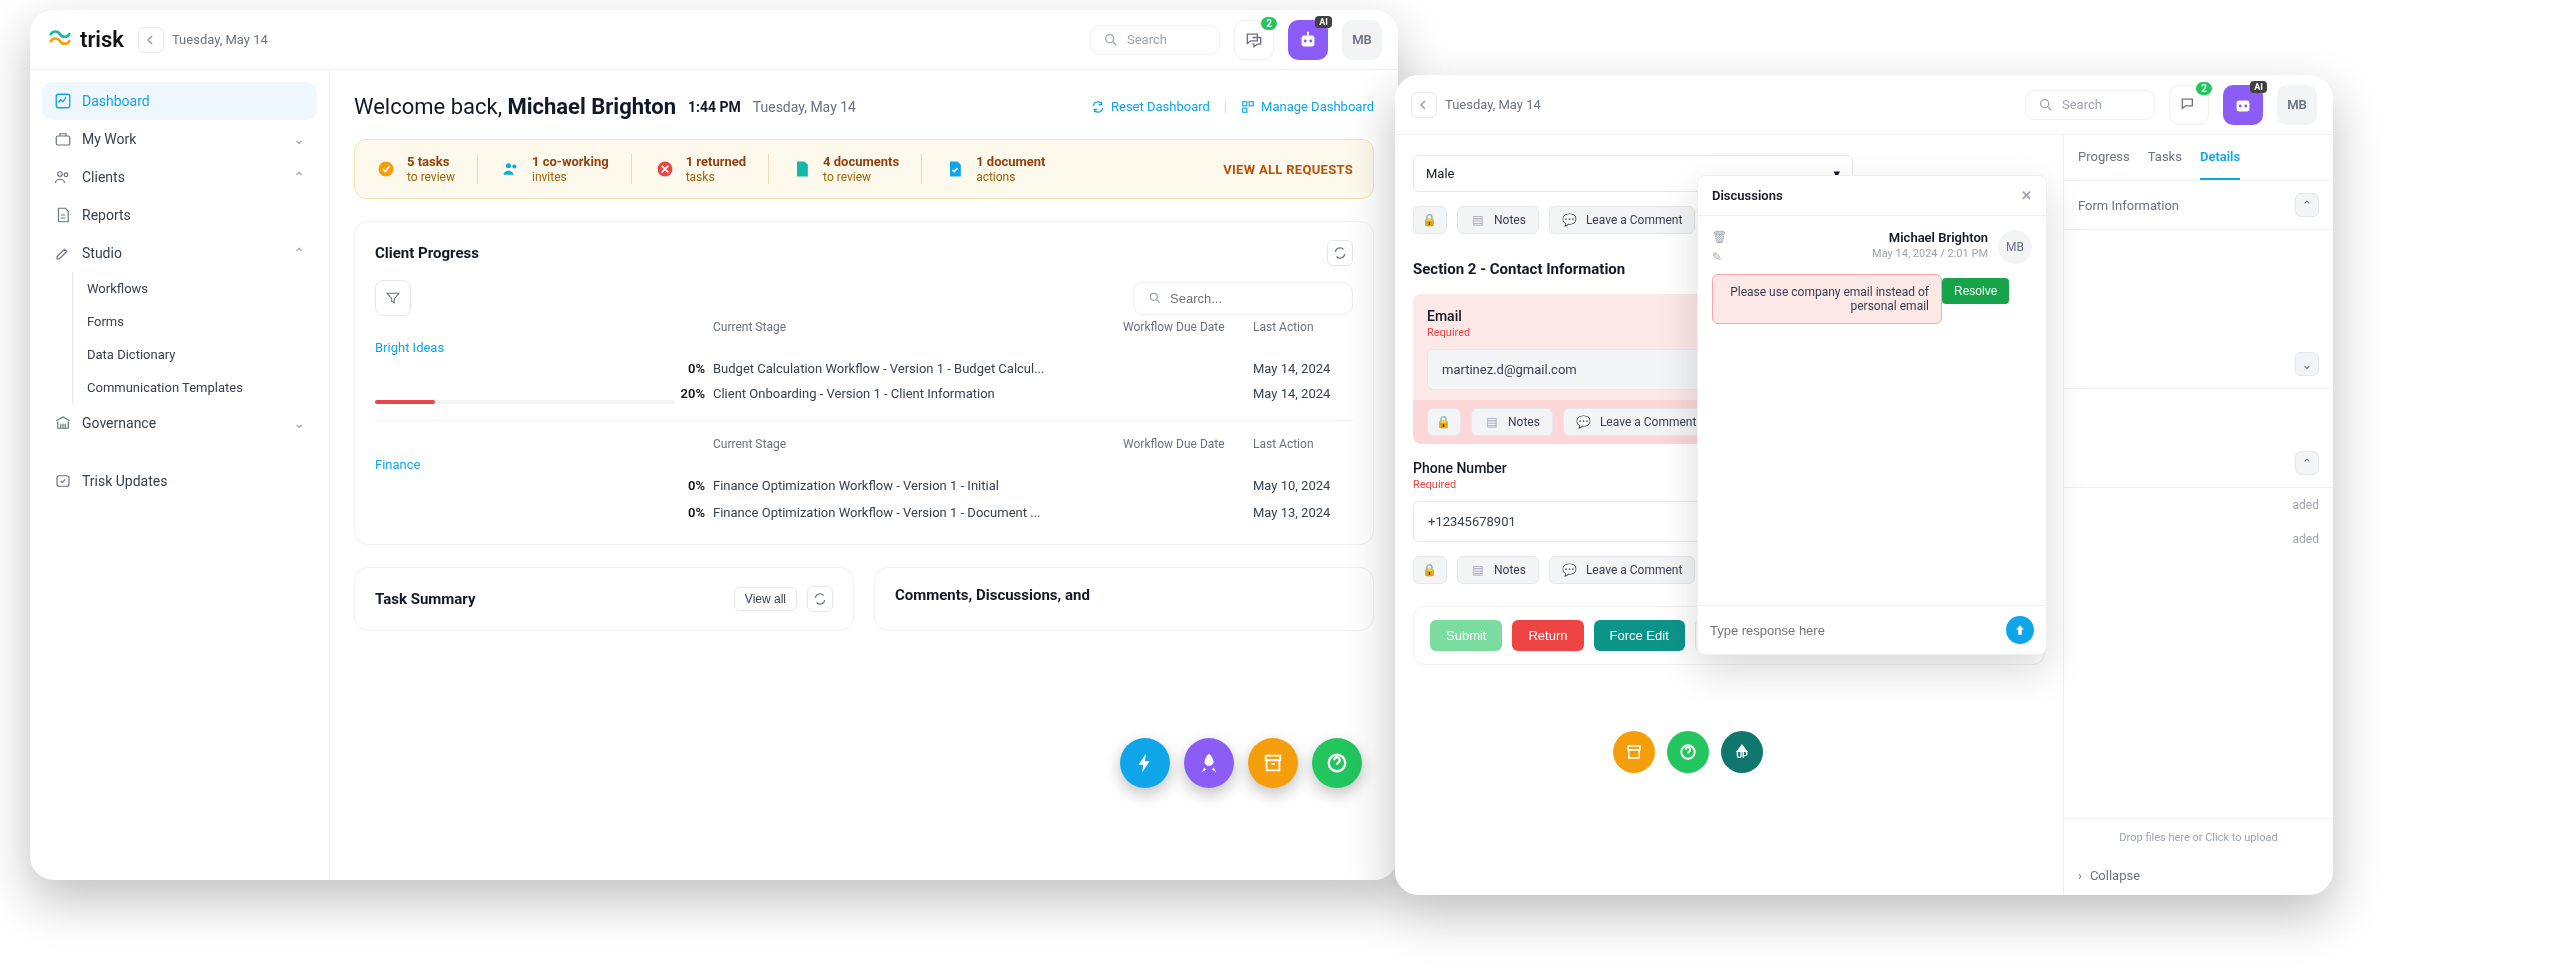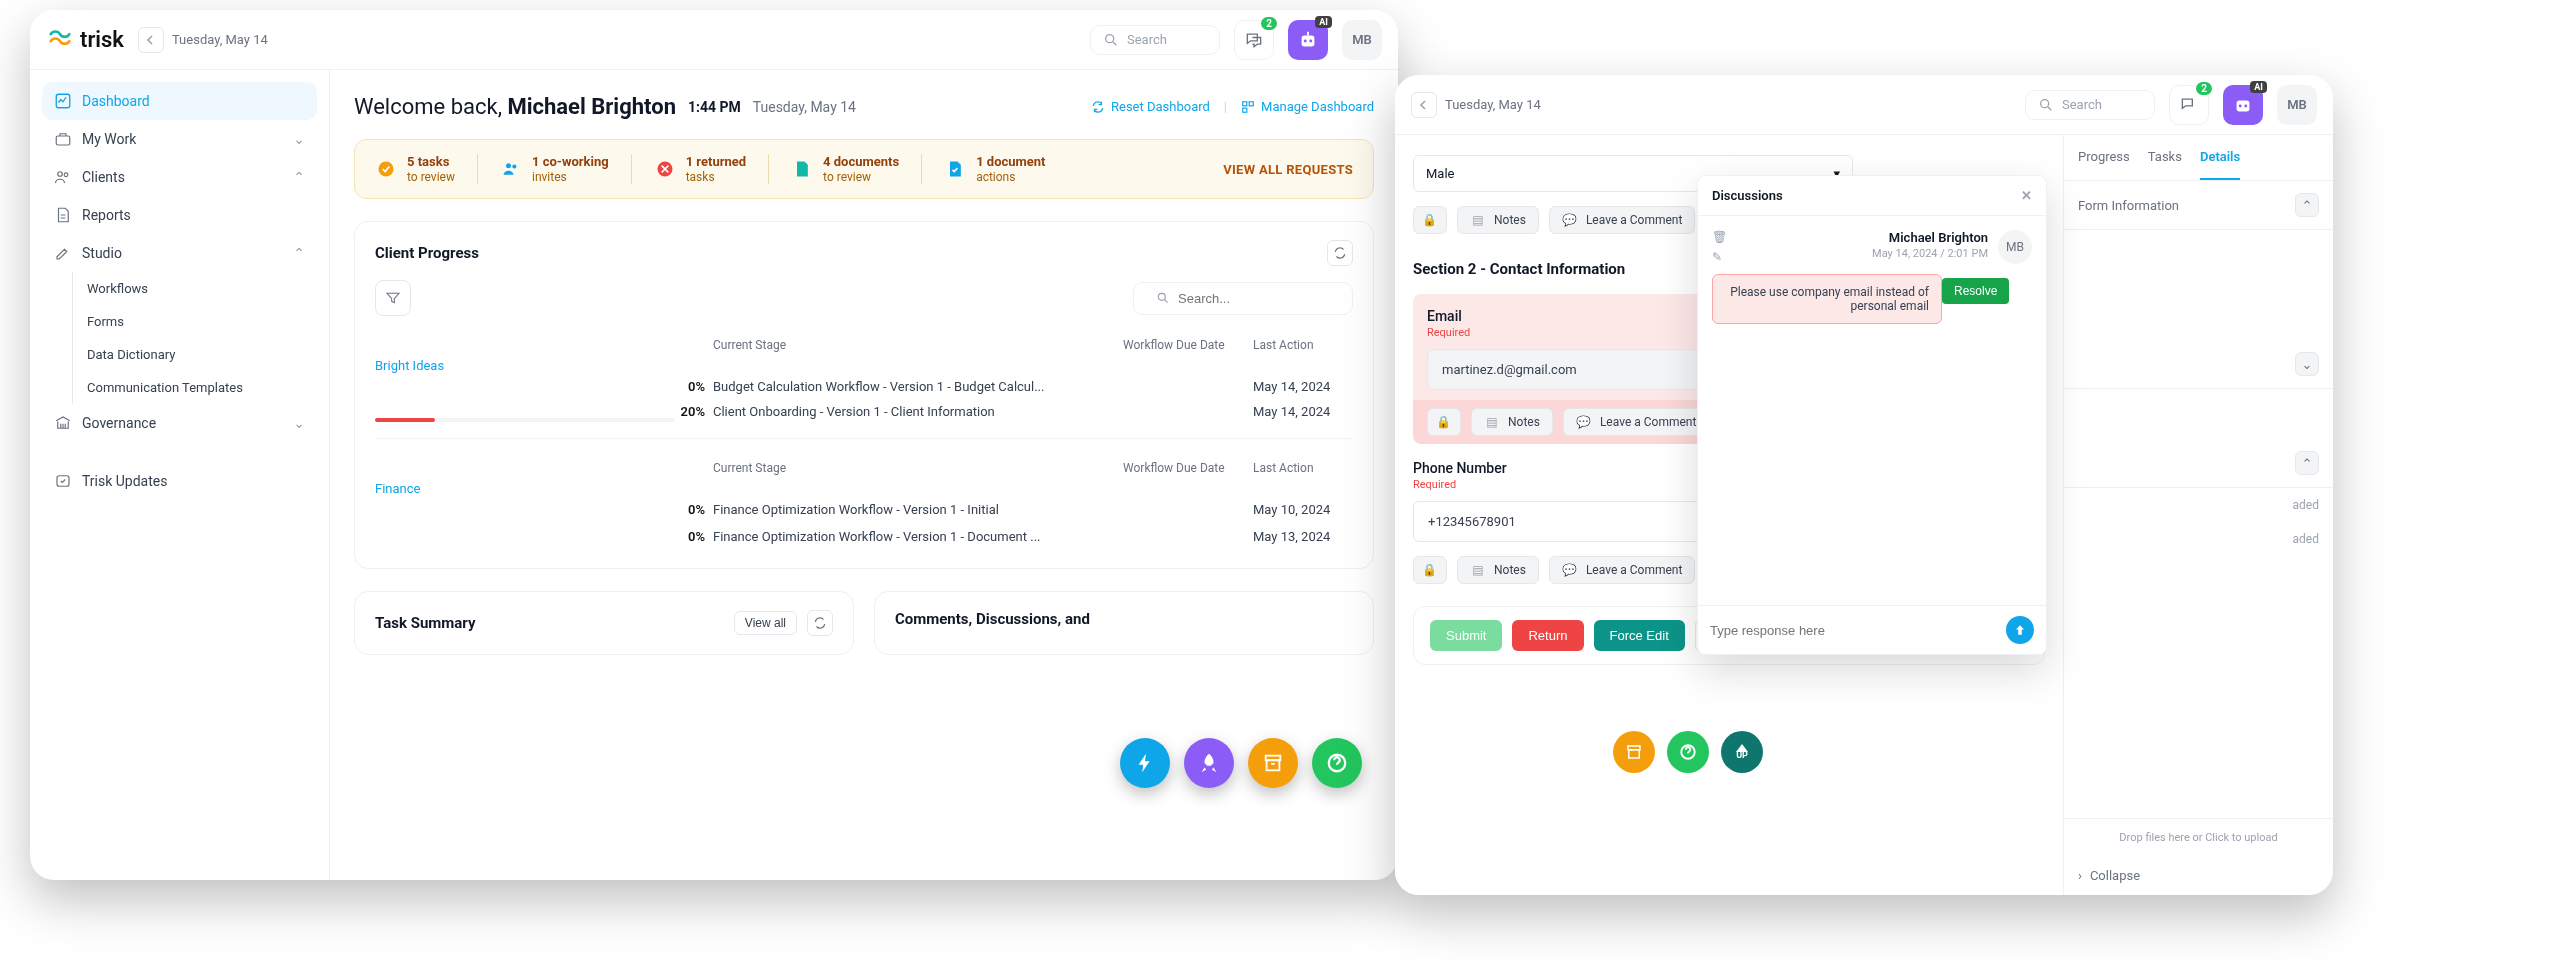"Search..." .search-box { padding: 8px 22px -> 8px 14px }
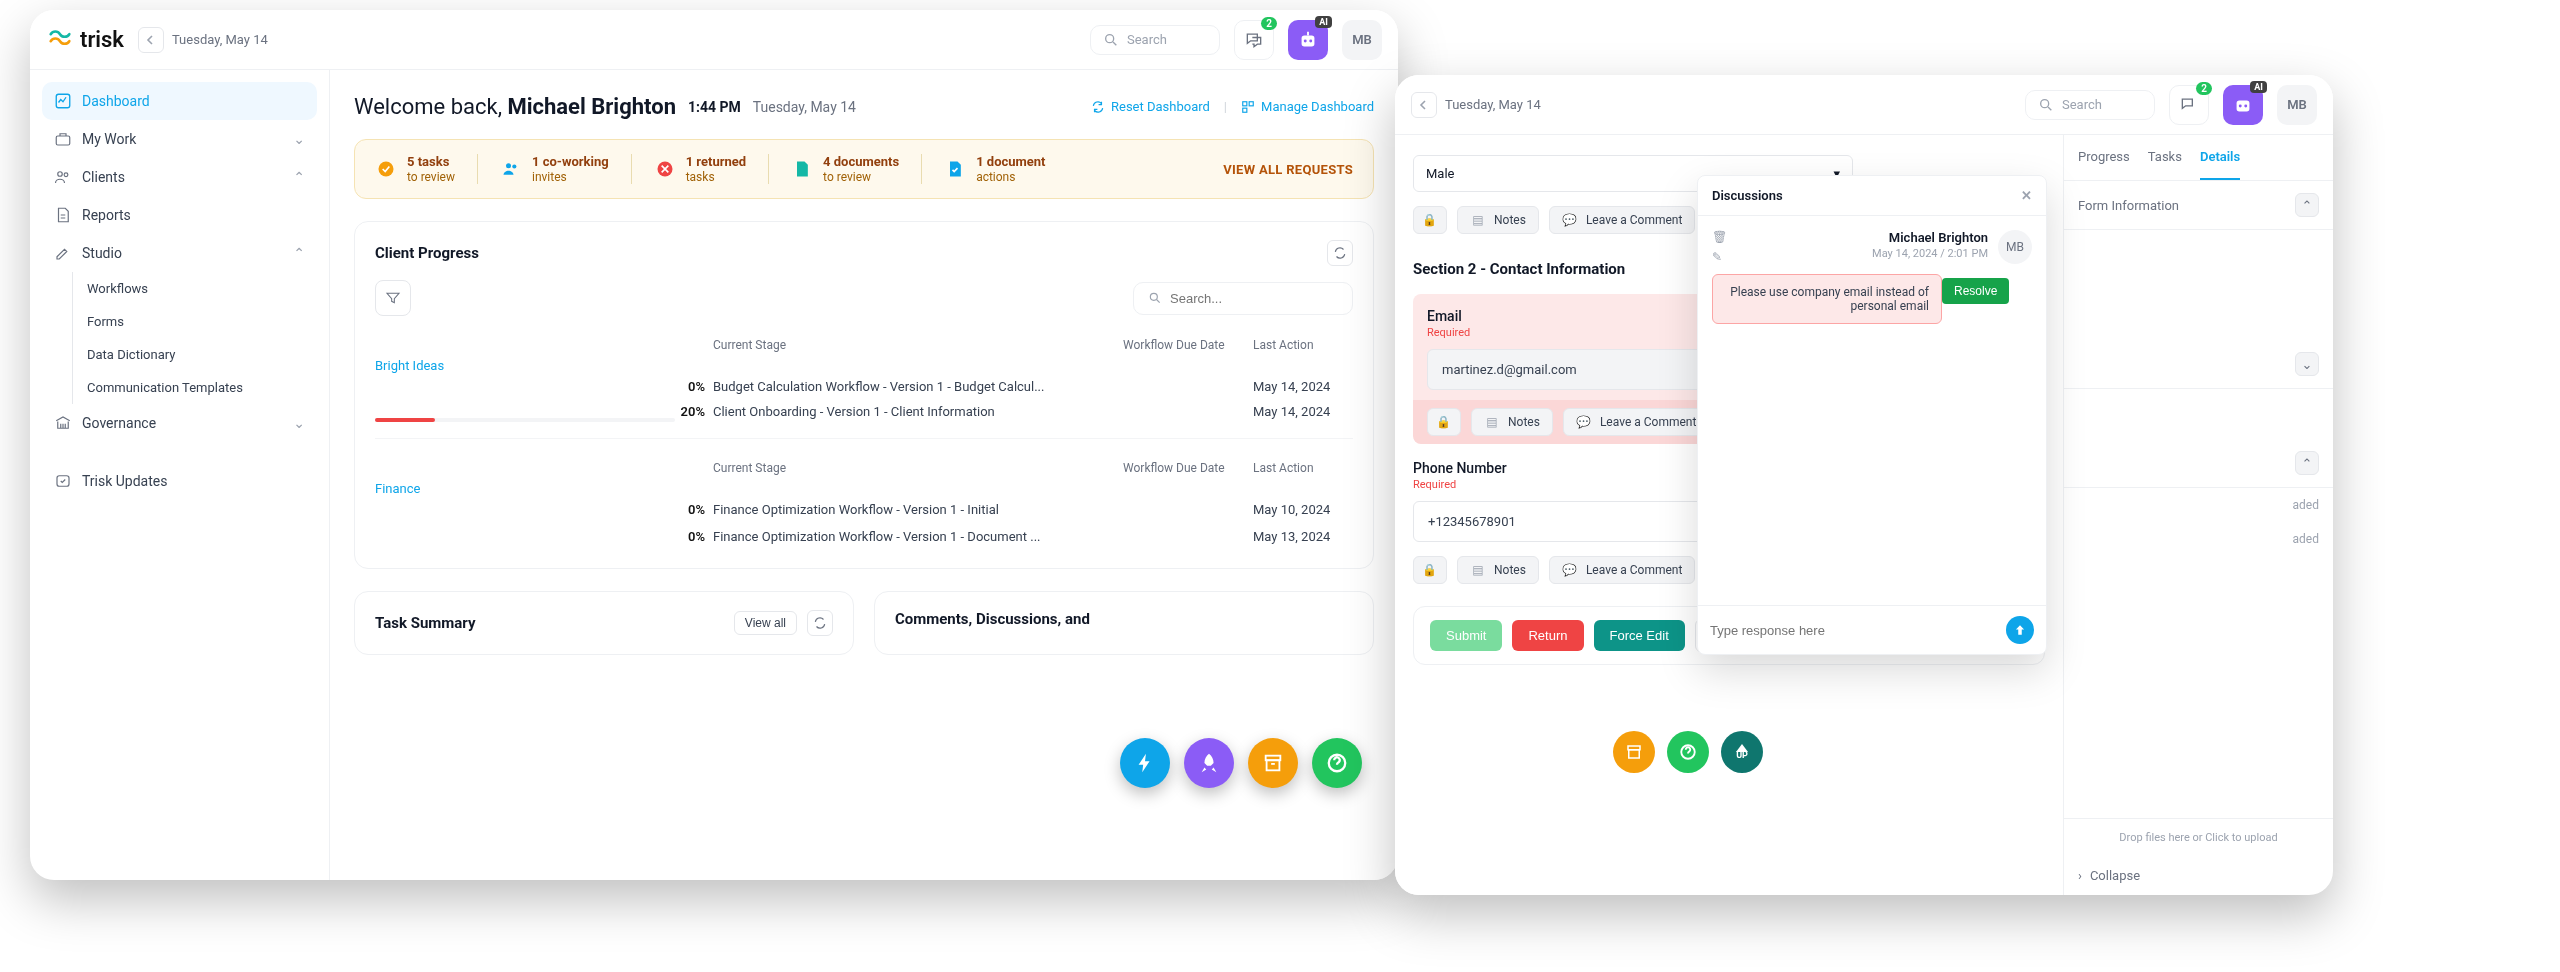"Current Stage" .thead { margin-top: 22px -> 4px }
